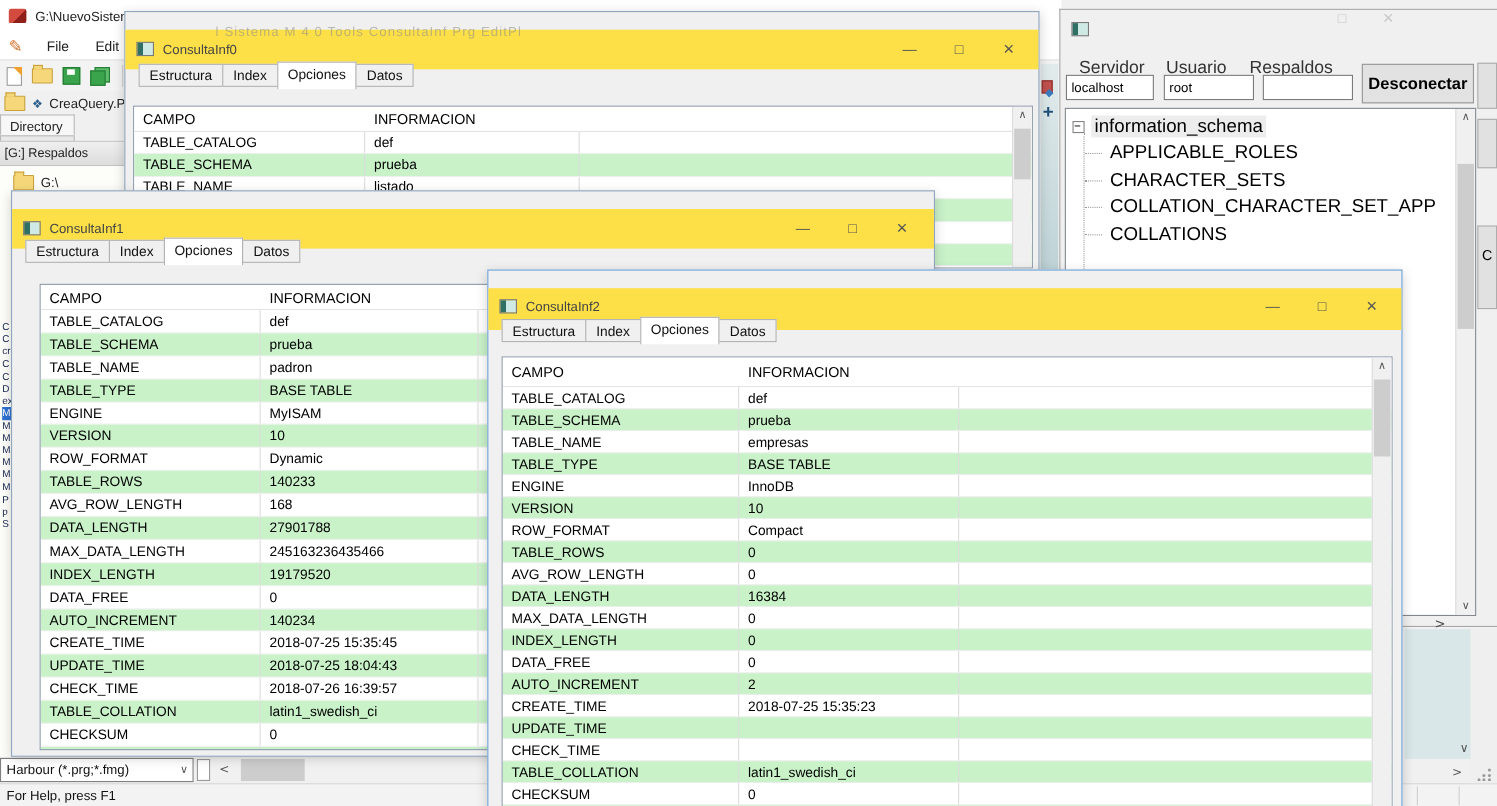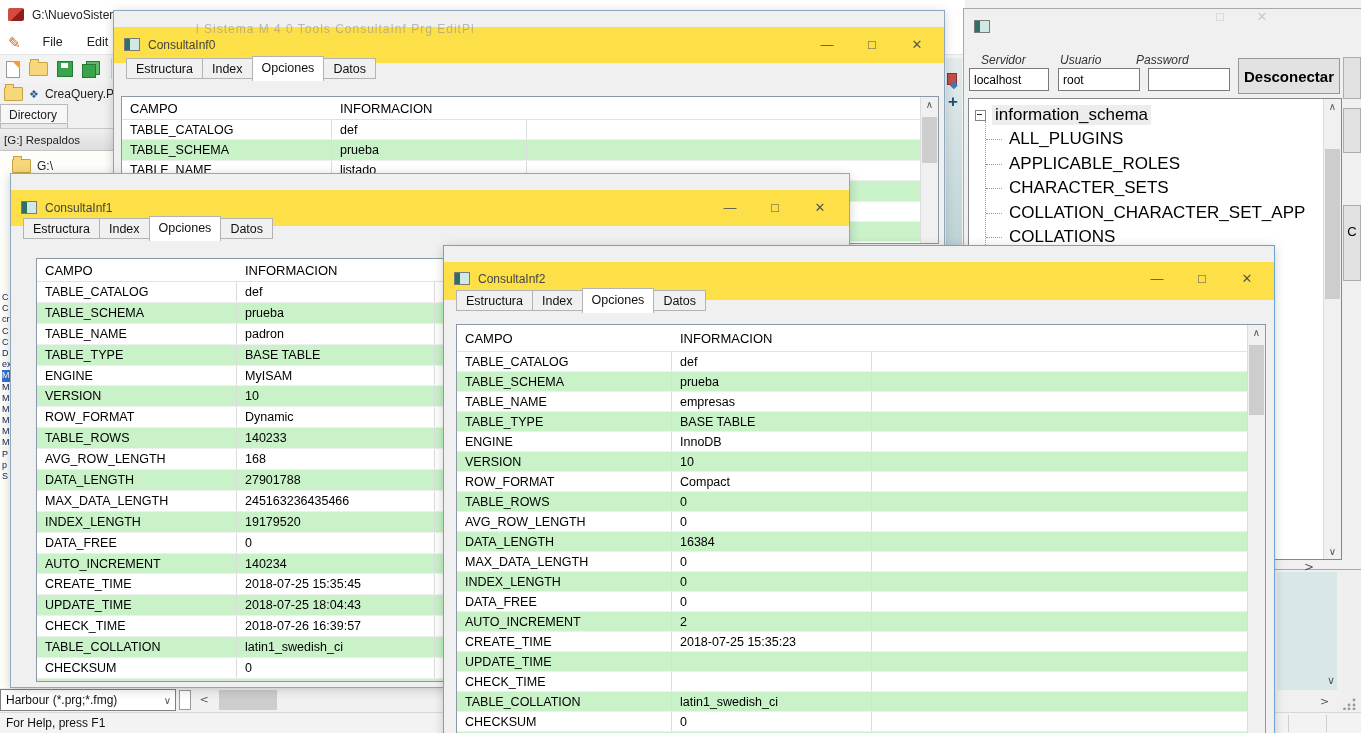"Servidor" .flabel { font-size: 12px -> 16px; font-style: italic -> none }
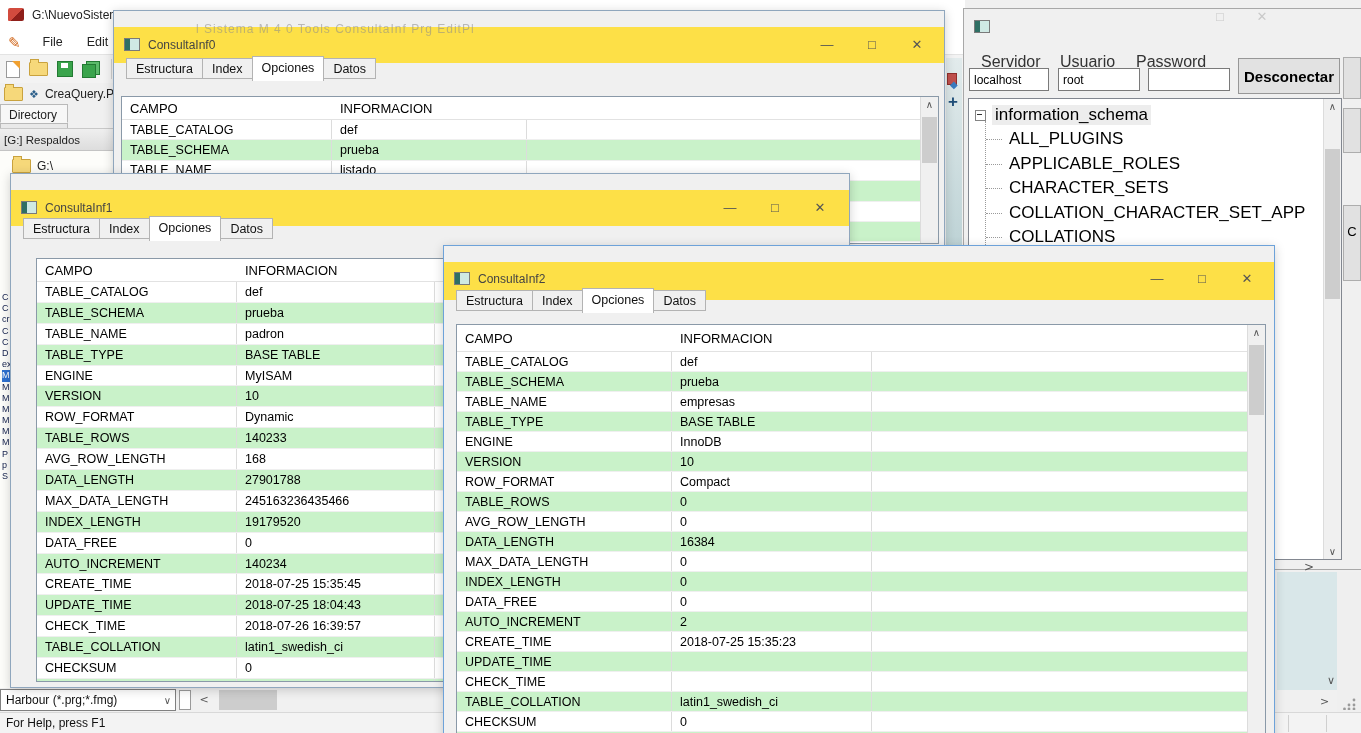"Password" div.flabel { text: Password -> Respaldos }
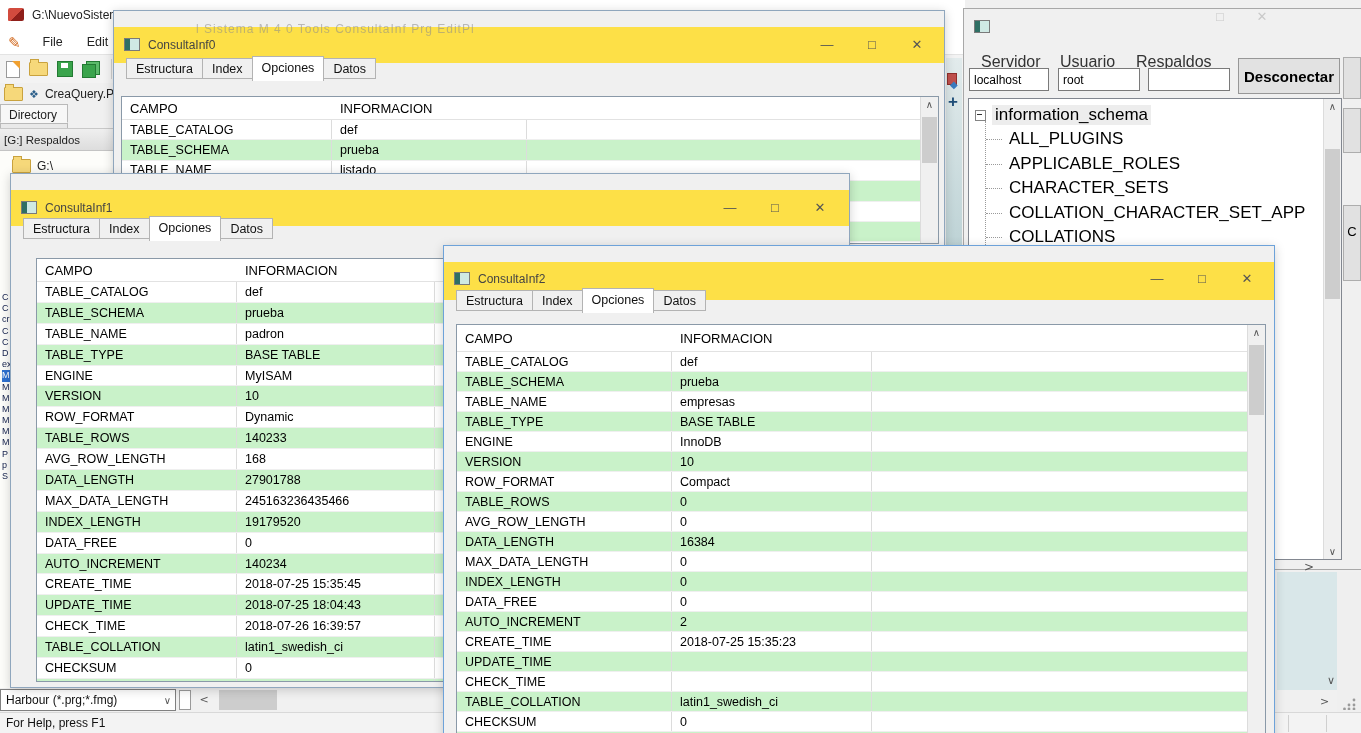"ALL_PLUGINS" div.tree-child { html: <div>ALL_PLUGINS</div> -> none }
